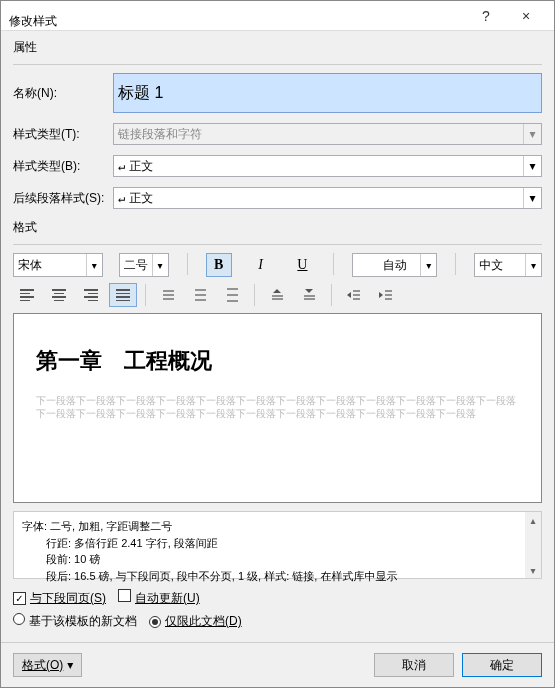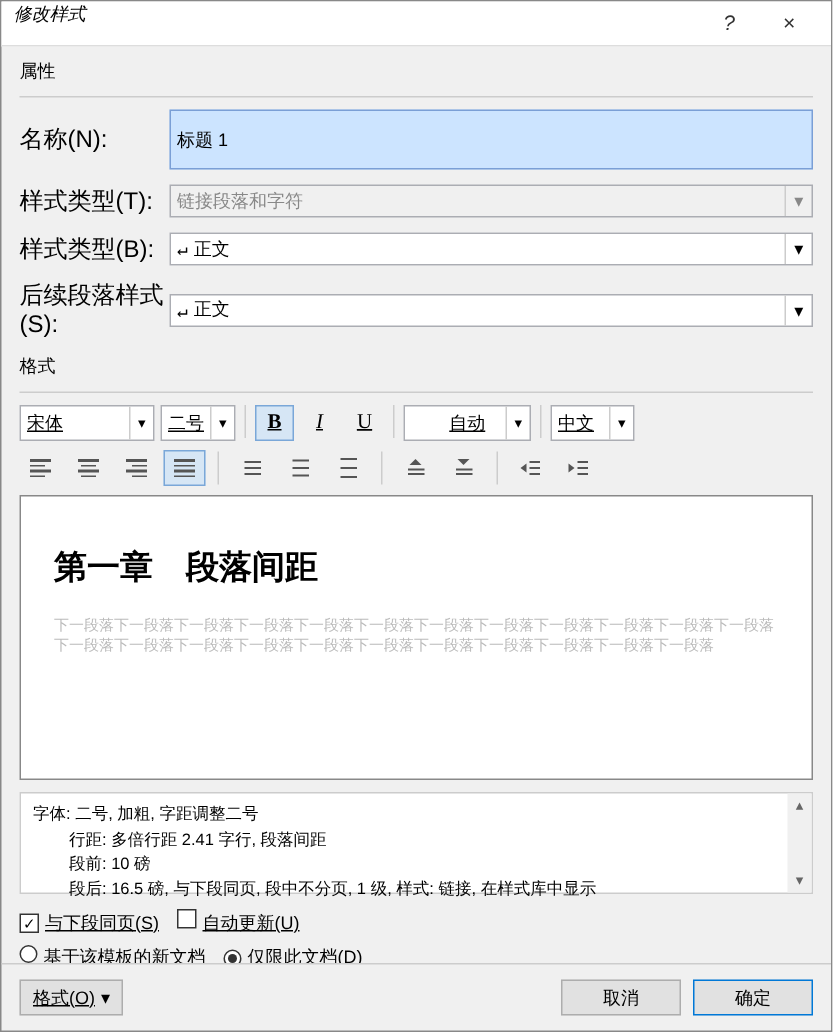"修改样式" .titlebar { align-items: flex-start -> flex-end; font-style: italic -> none }
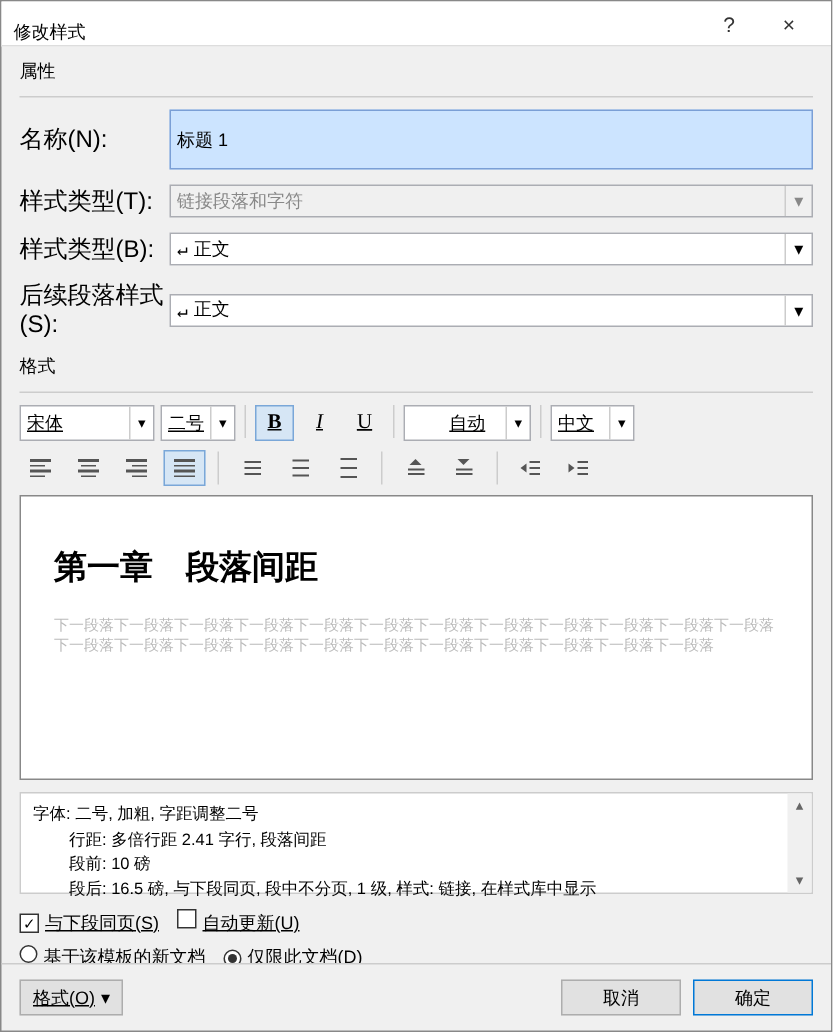"名称(N):" .row .lbl { font-size: 16px -> 12px }
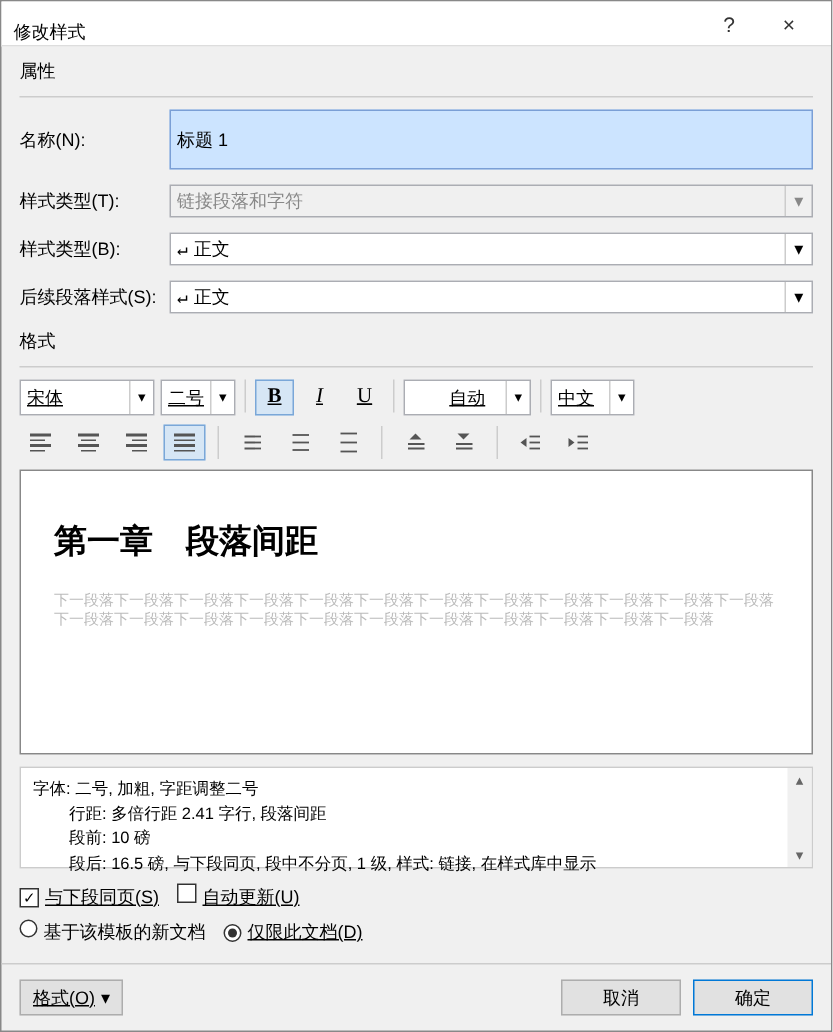"标题 1" .row .inp { font-size: 12px -> 16px }
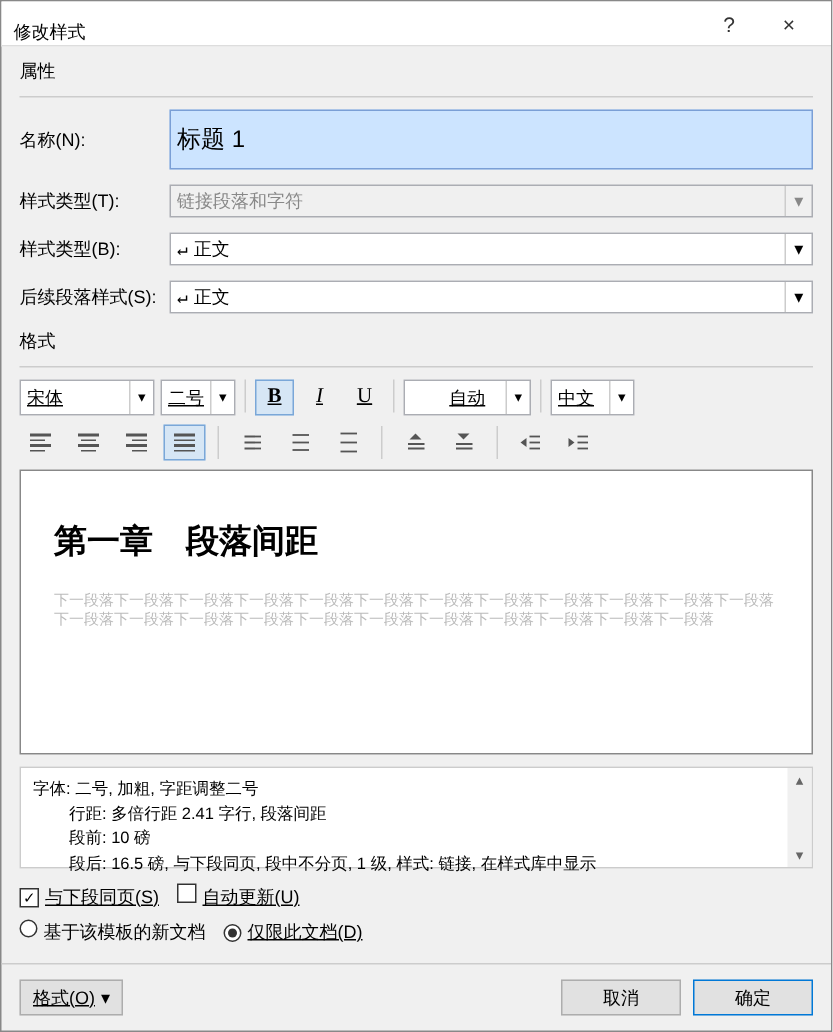"宋体" .toolbar { gap: 4px -> 16px; text-decoration: underline -> none }
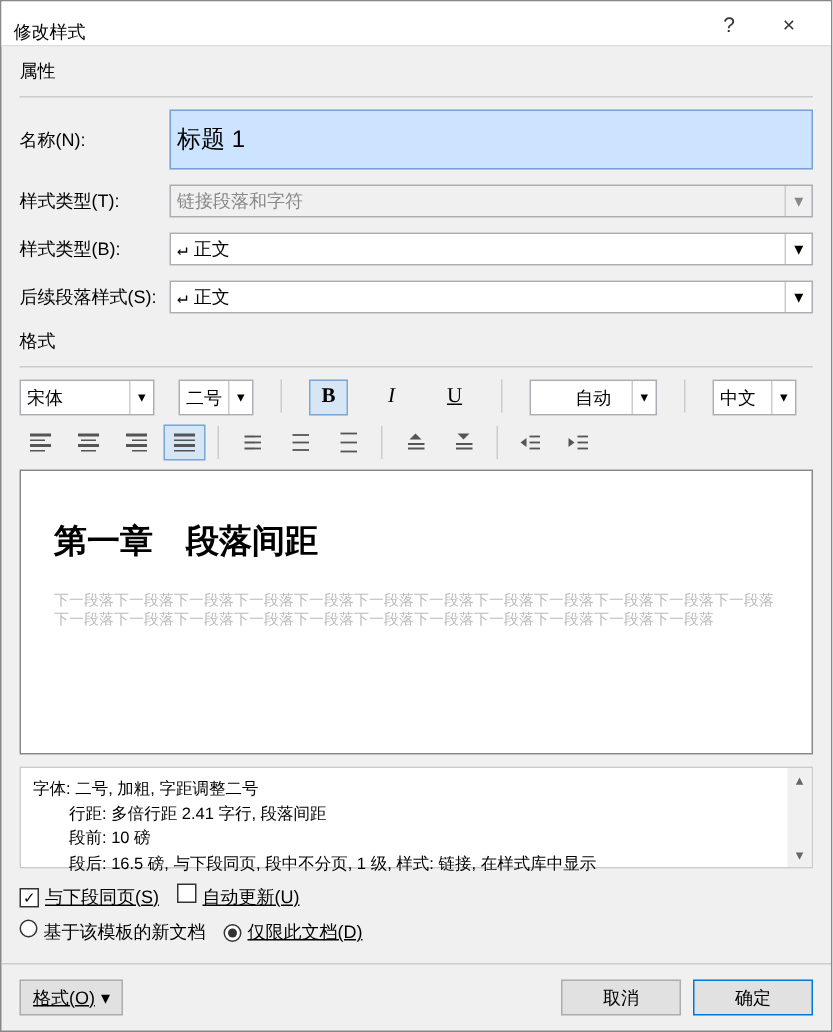"中文" .toolbar .lang { width: 56px -> 68px }
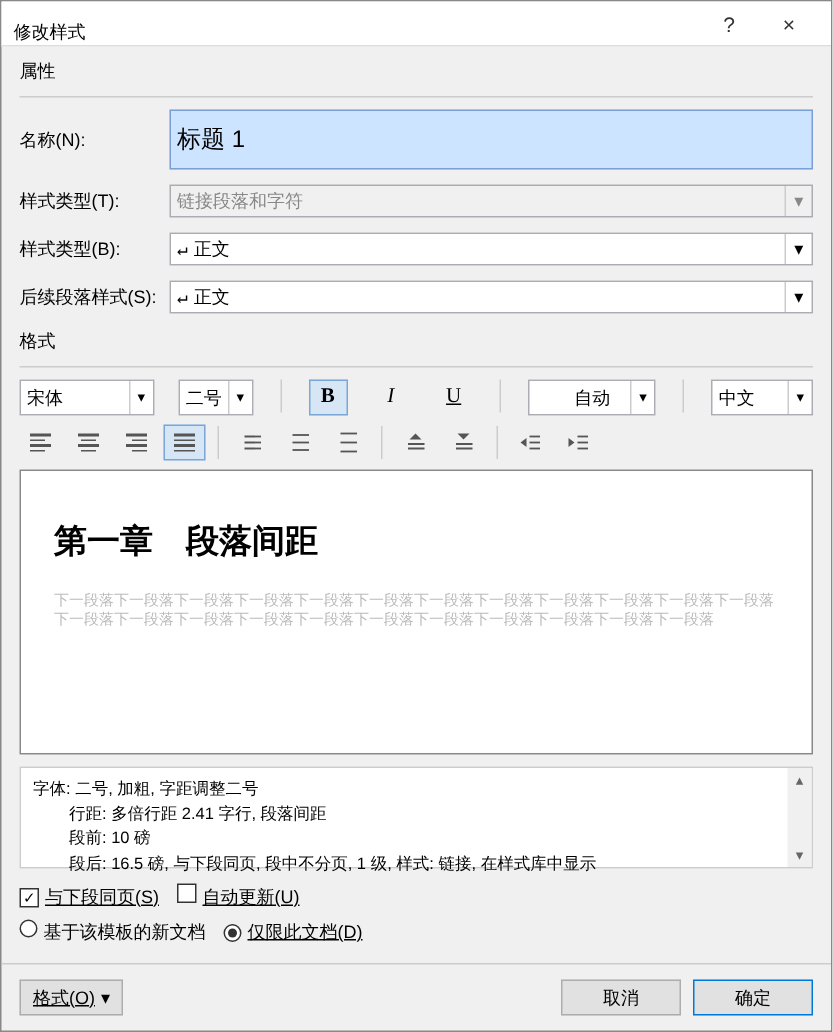"第一章 段落间距" div.heading { text: 段落间距 -> 工程概况 }
